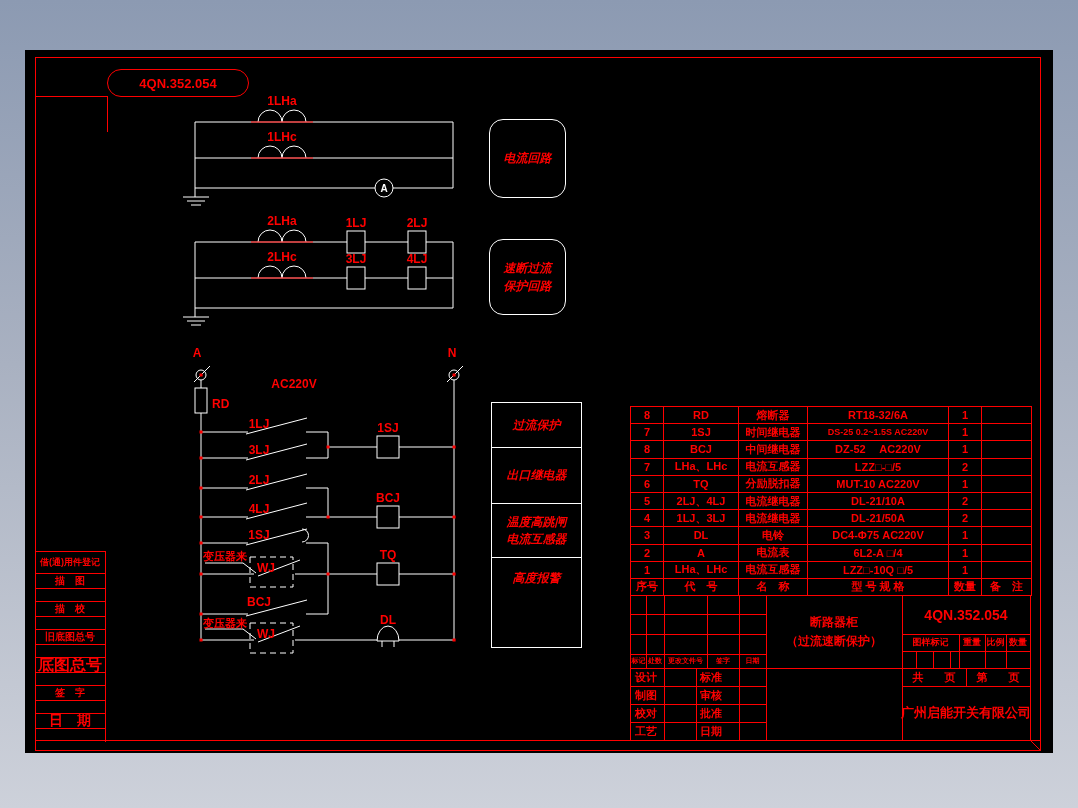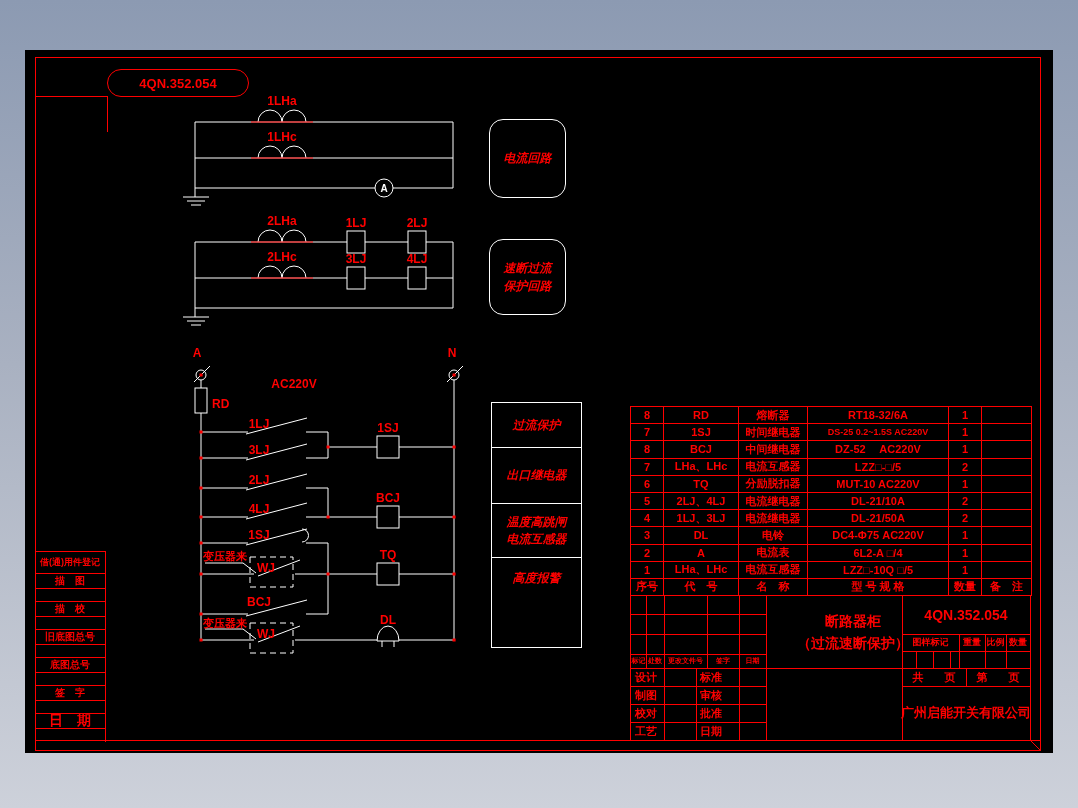"断路器柜" div.tb-txt { font-size: 14px -> 12px; padding-left: 19px -> none }
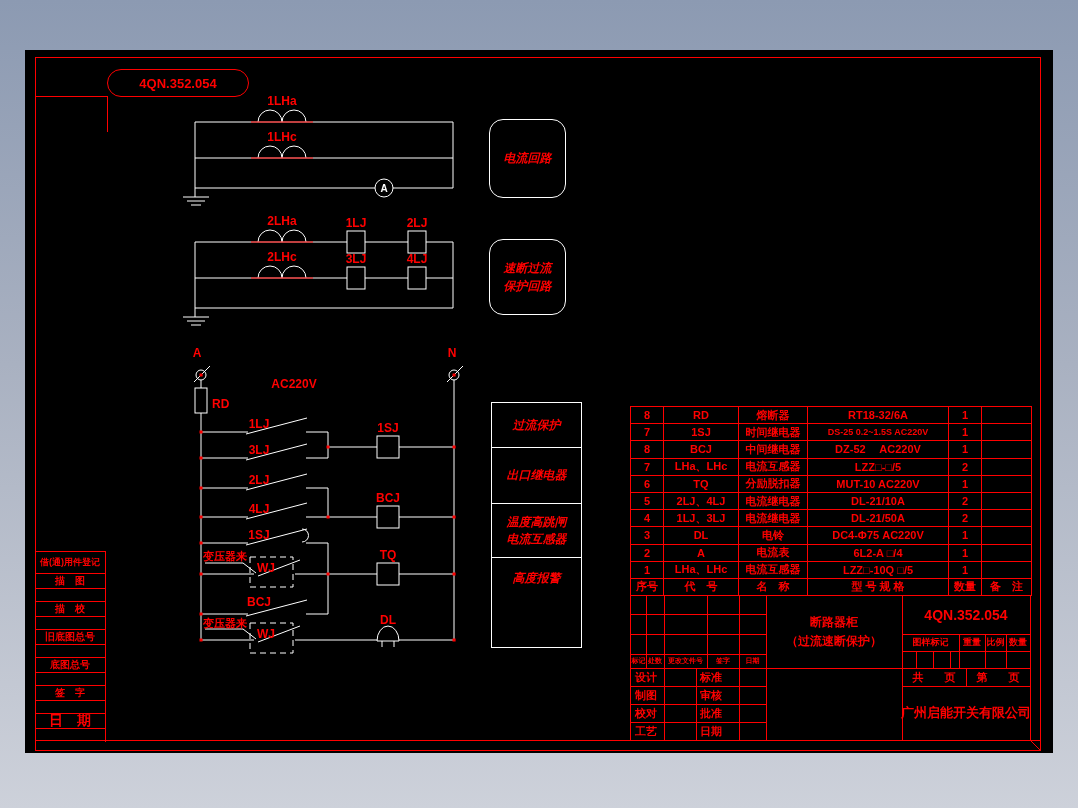"底图总号" div.regrow { font-size: 10px -> 16px }
